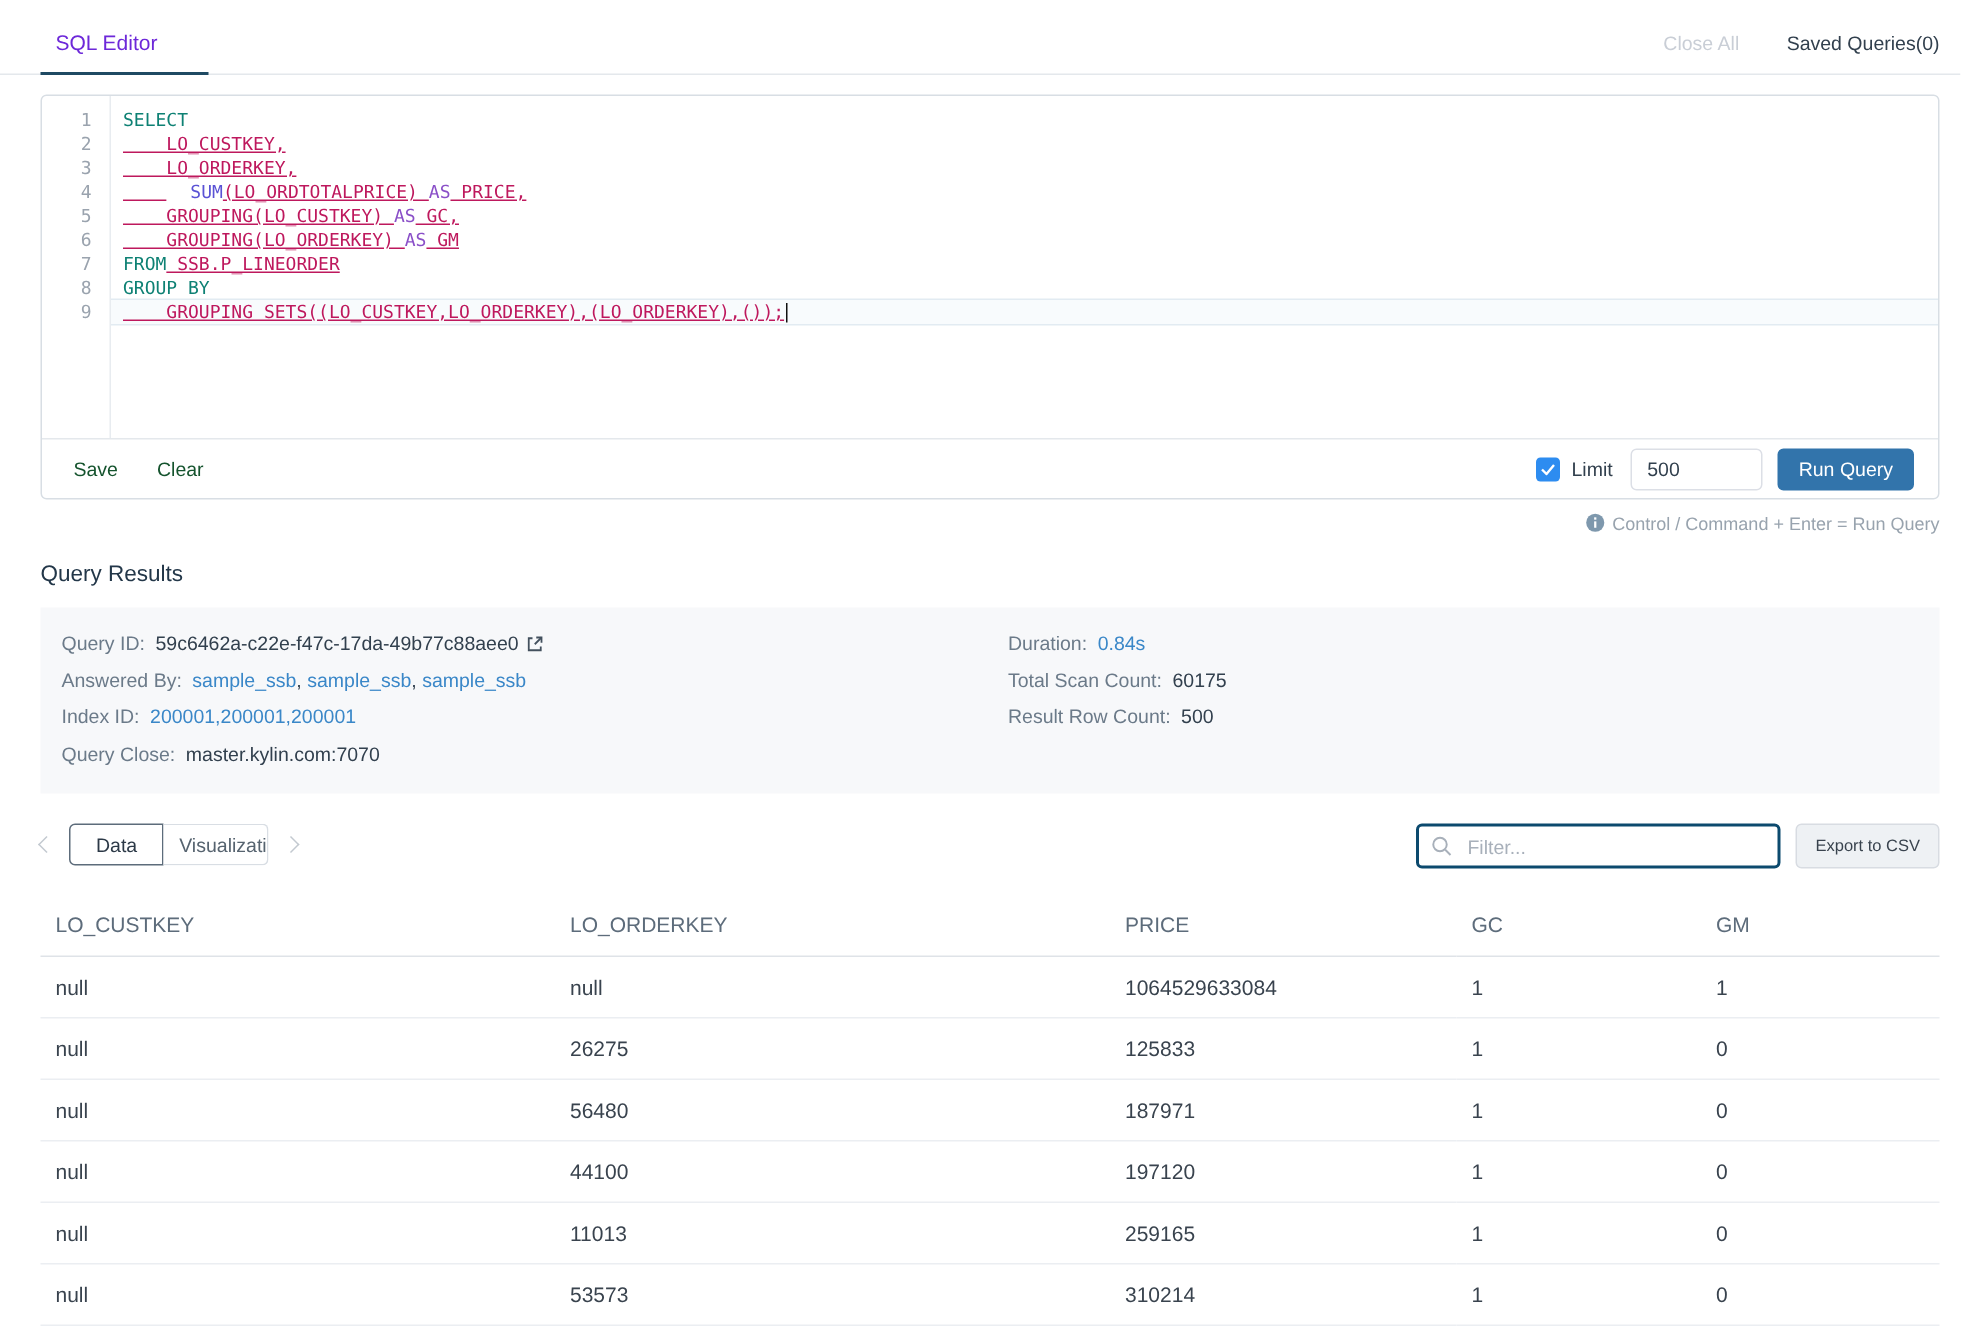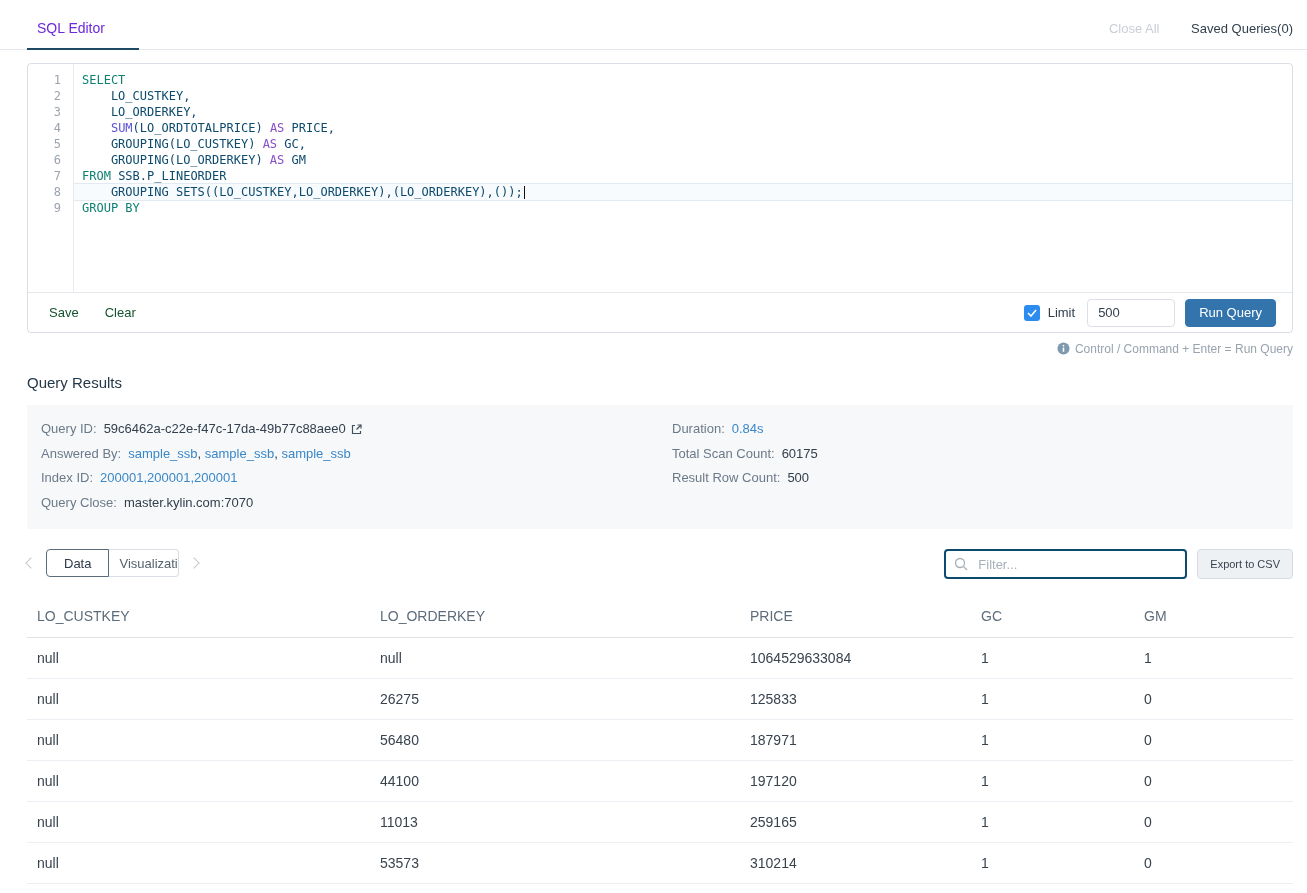"LO_CUSTKEY," .tok-p { color: #0c4a6e -> #be185d; text-decoration: none -> underline }
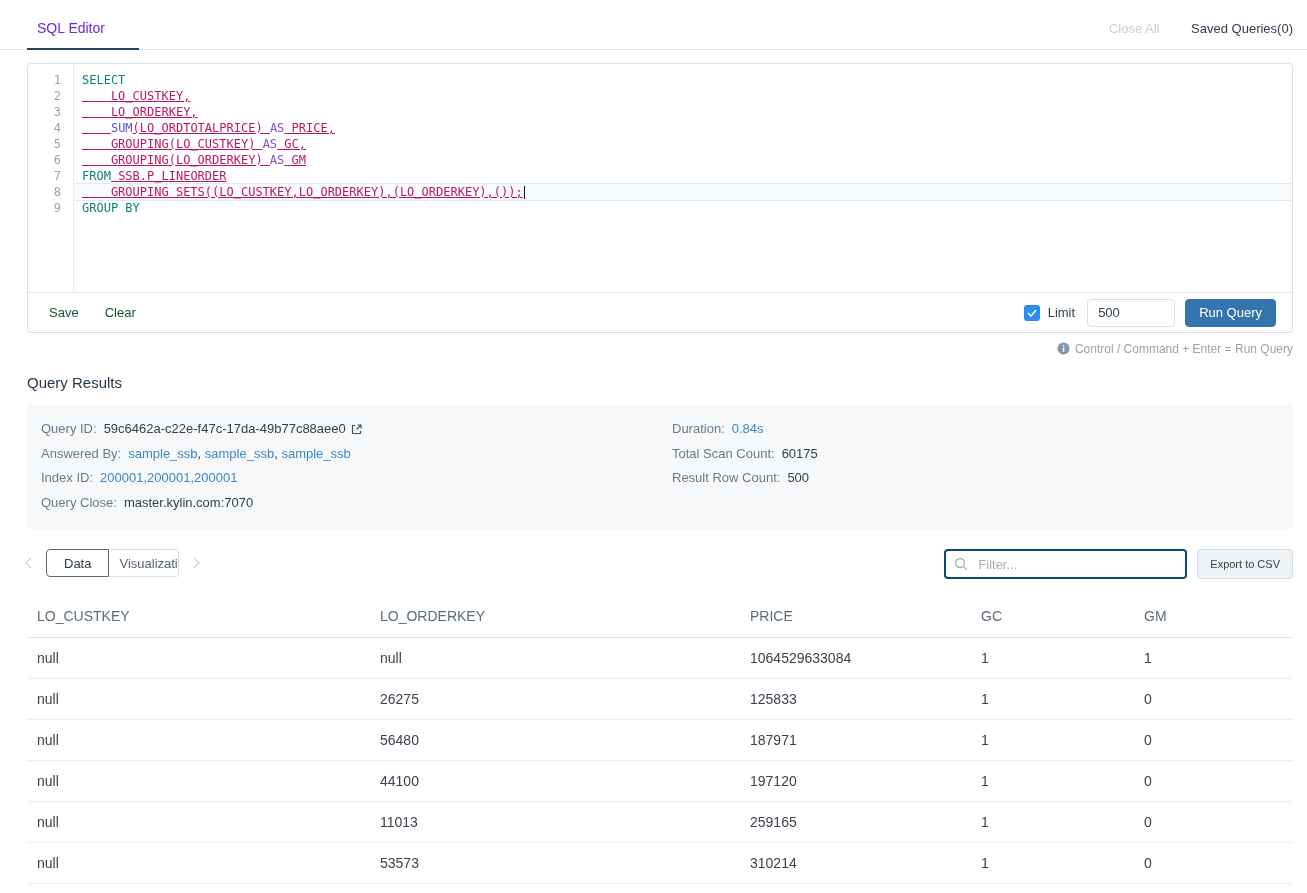"SUM" .tok-fn { margin-left: none -> 16px }
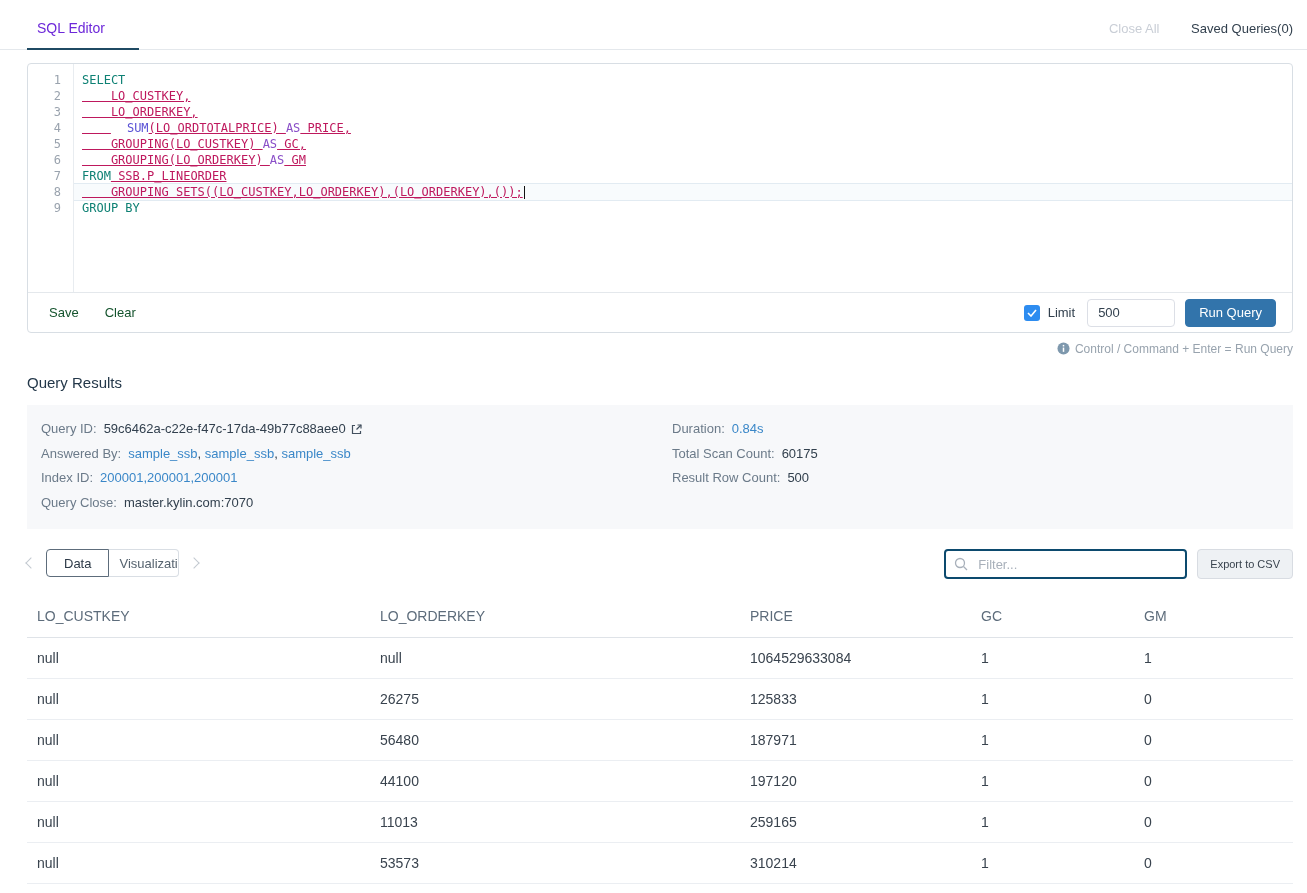"GROUPING" div.cl { order: before "GROUP BY" -> after "GROUP BY" }
